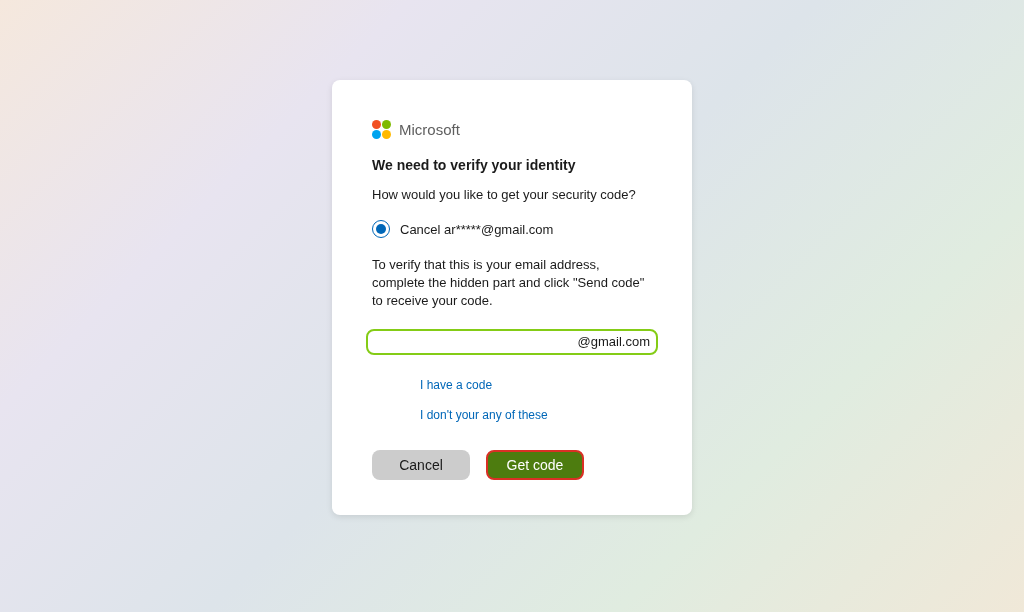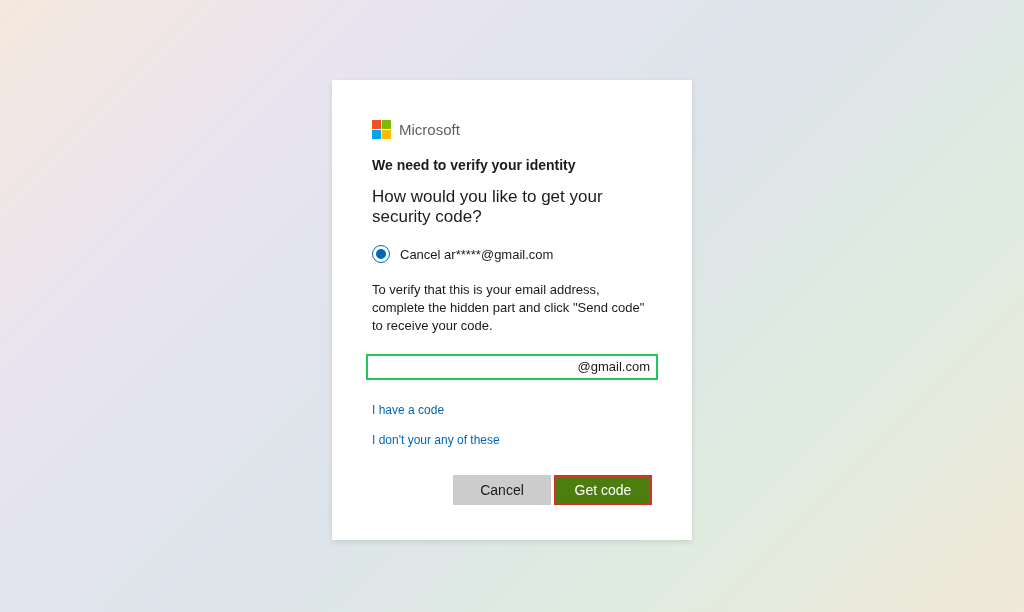"Microsoft" * { border-radius: none -> 8px }
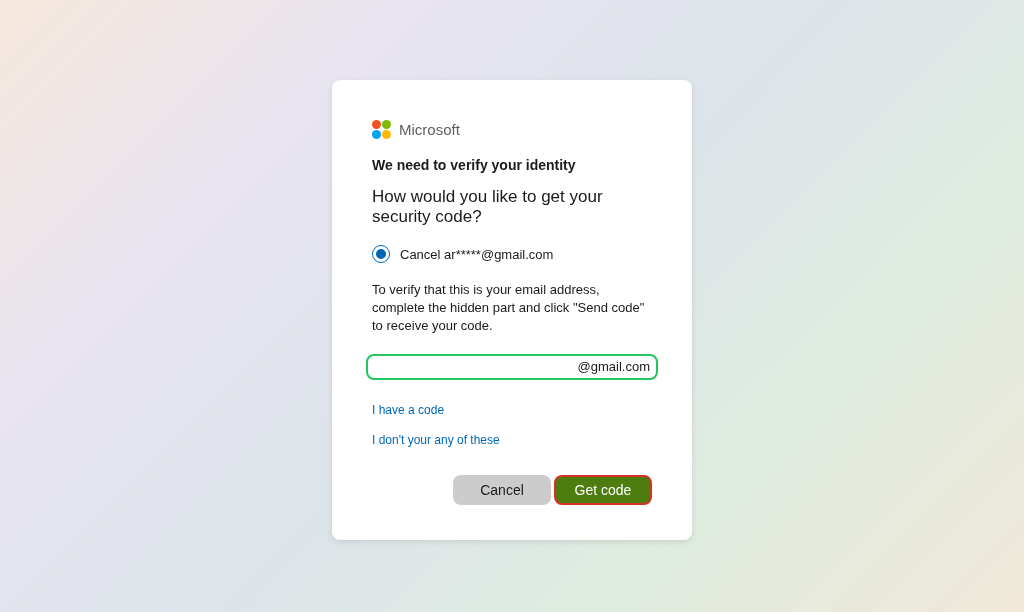"How would you like to" .subtext { font-size: 17px -> 13px }
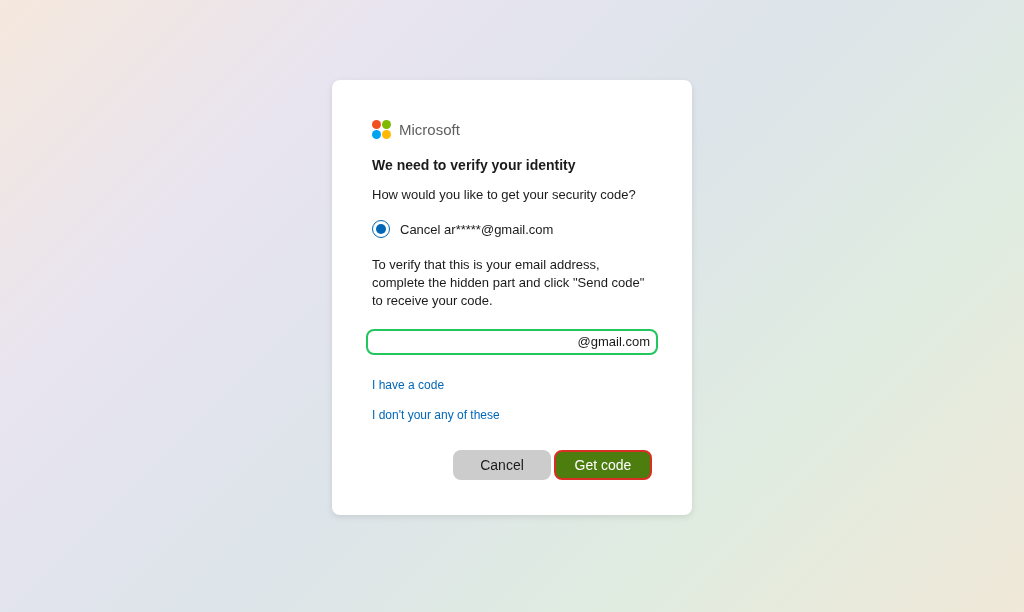"@gmail.com" .input-wrapper { border: 2px solid #22c55e -> 2px solid #84cc16 }
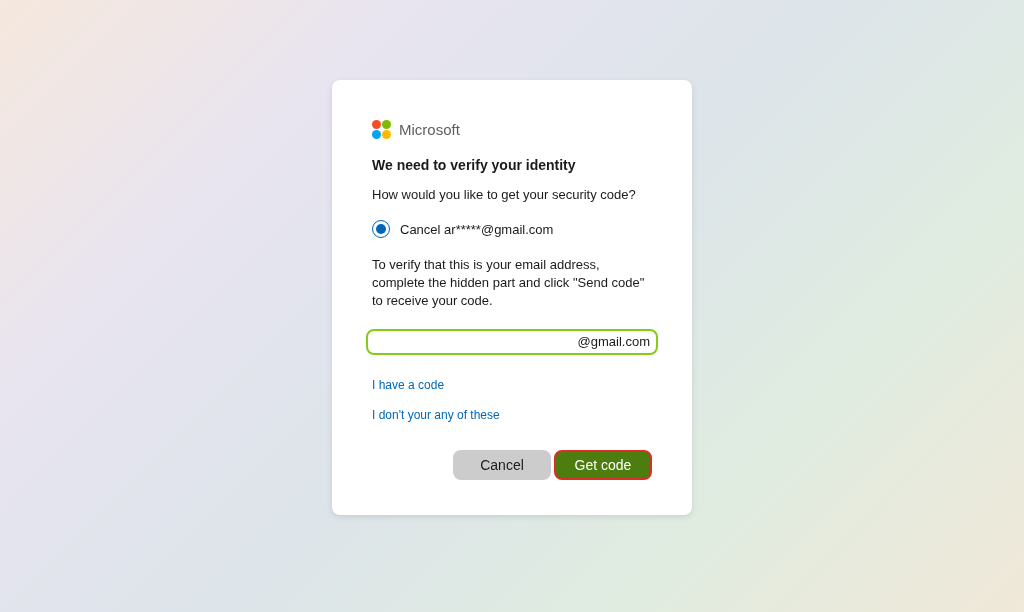"I have a code" .link { margin-left: none -> 48px }
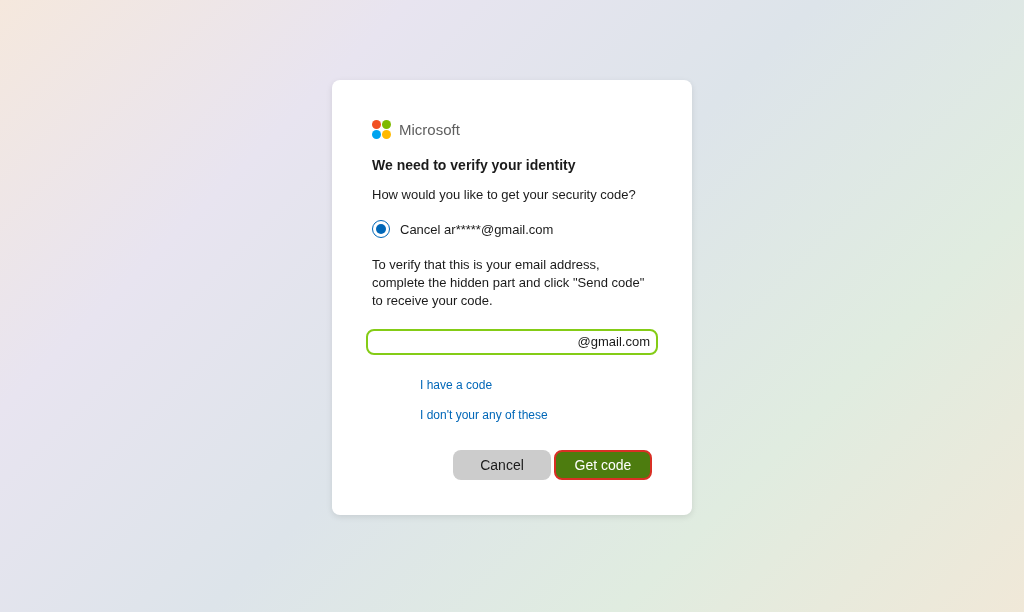"Cancel" .button-row { gap: 3px -> 16px; justify-content: flex-end -> none }
